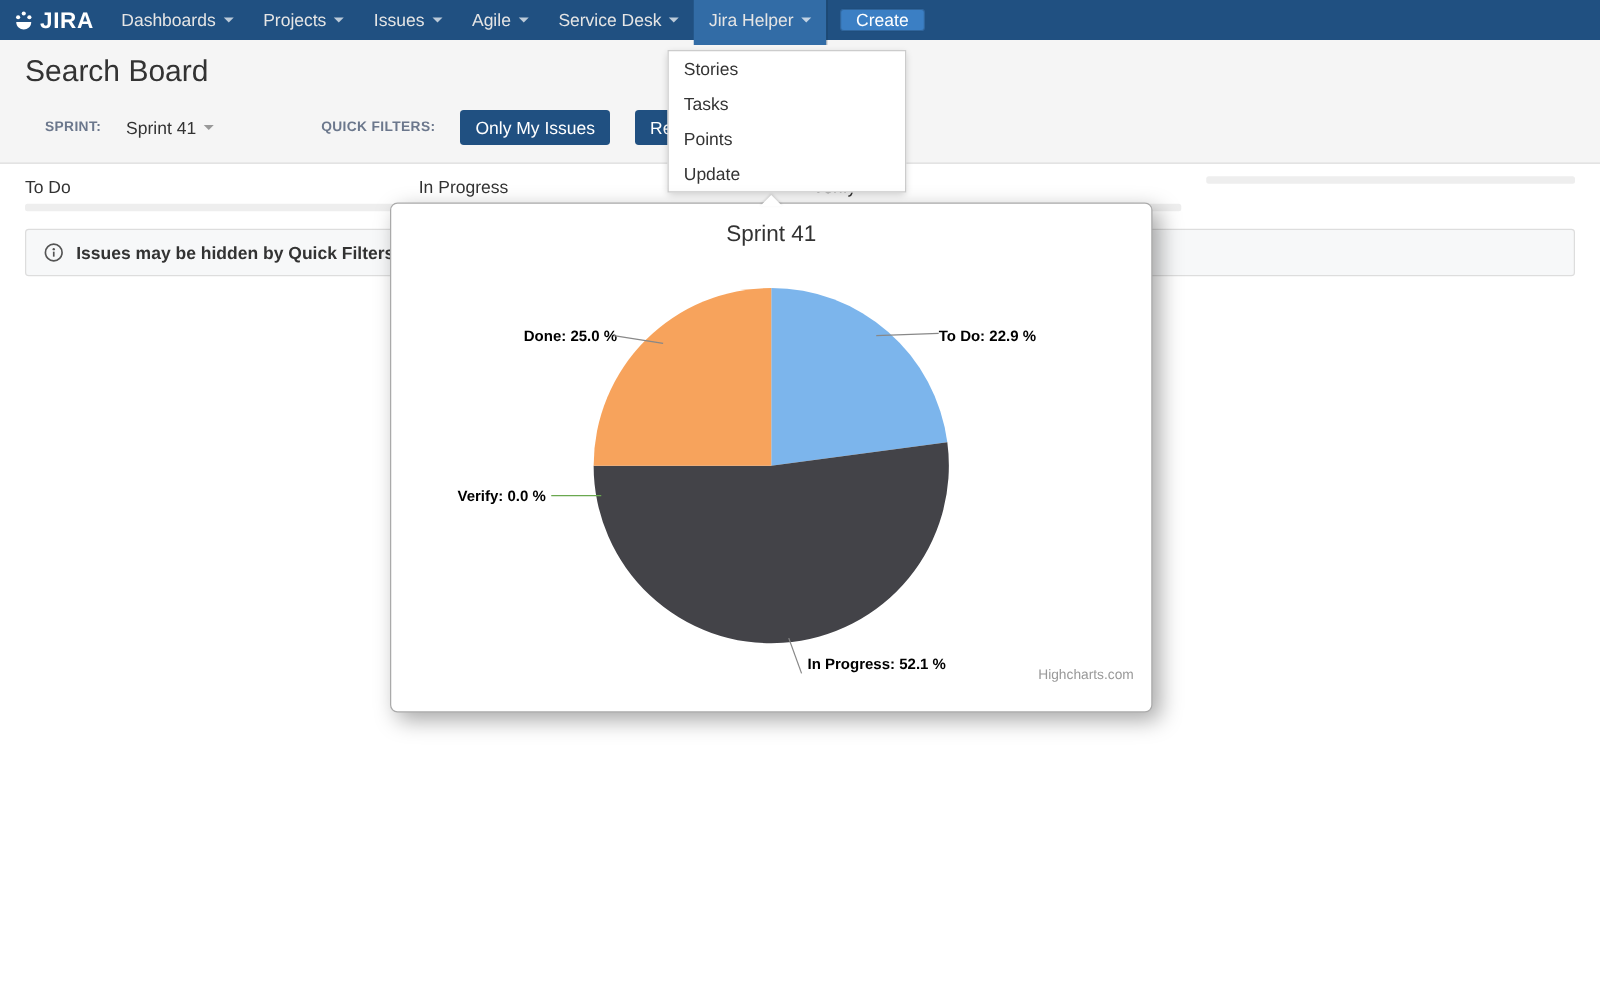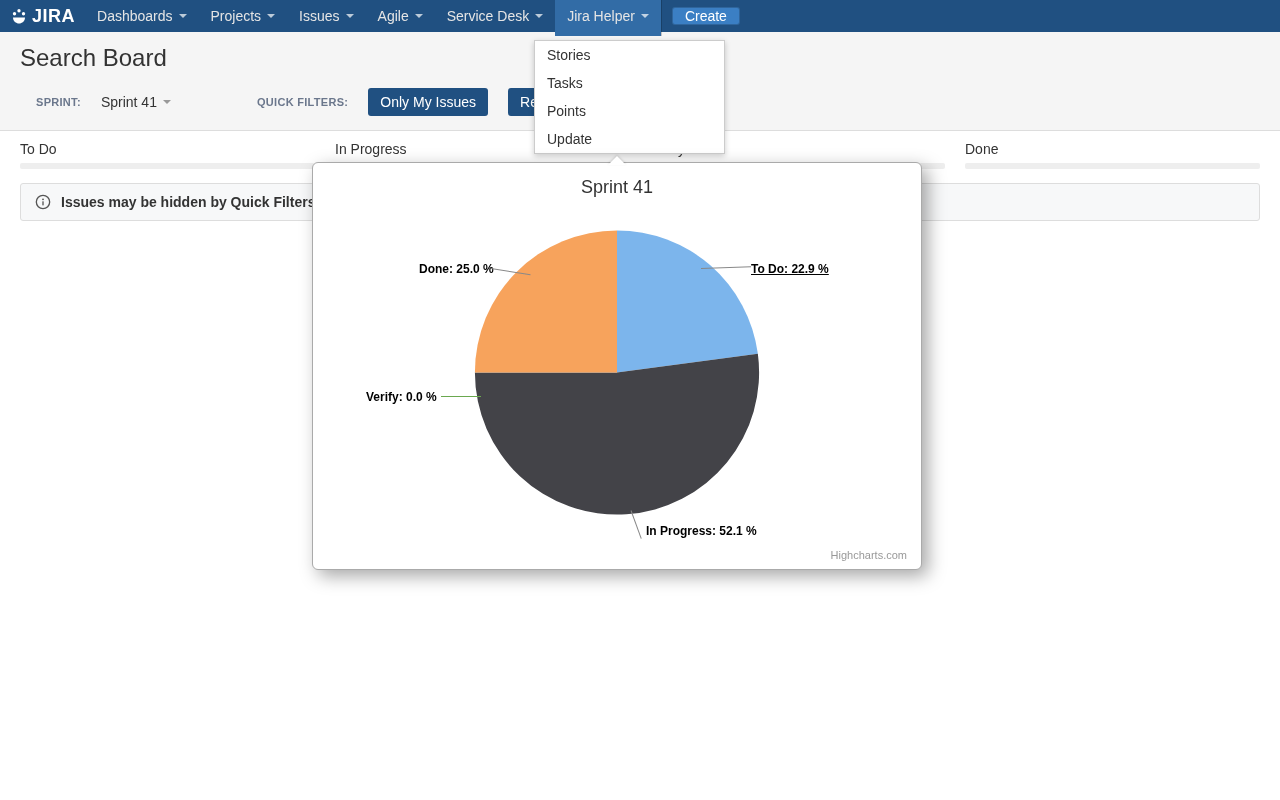"Done" div.col-title { html: <div>Done</div> -> none }
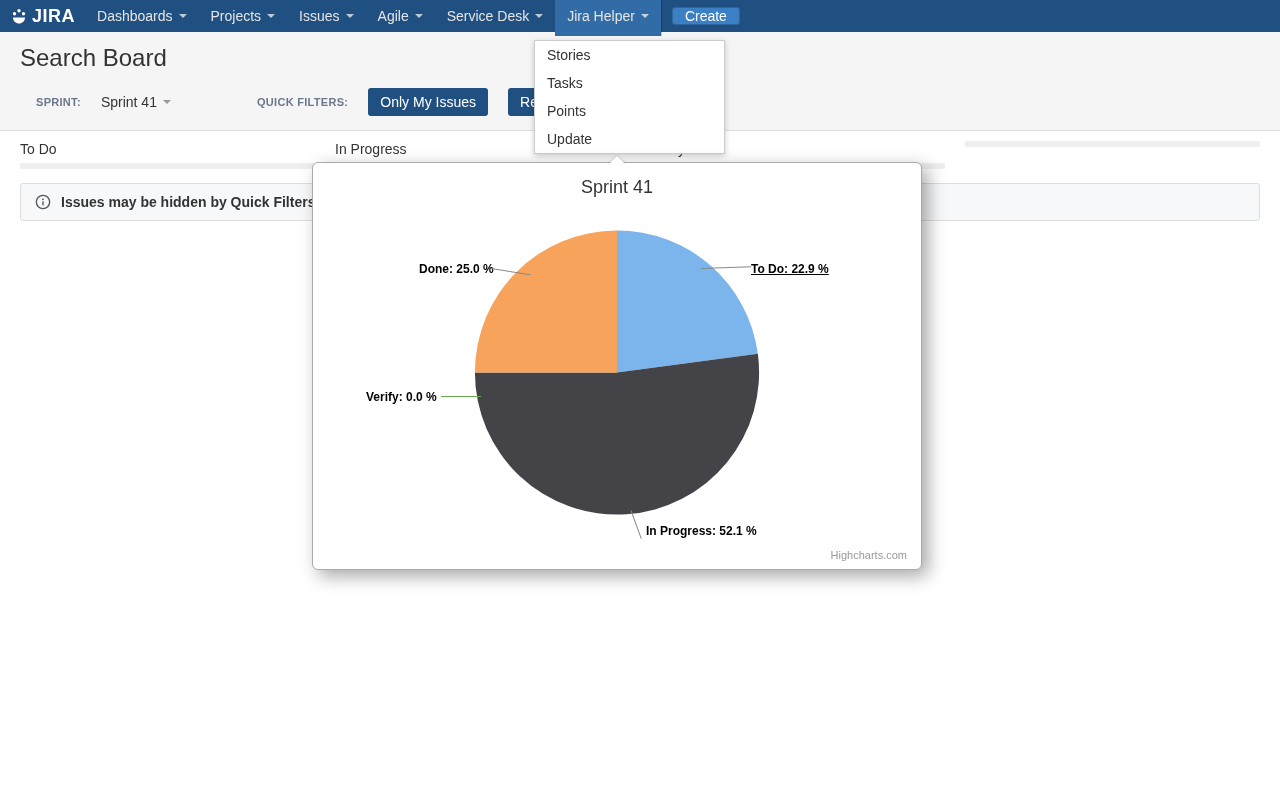"To Do: 22.9 %" div.slice-label { text-decoration: underline -> none }
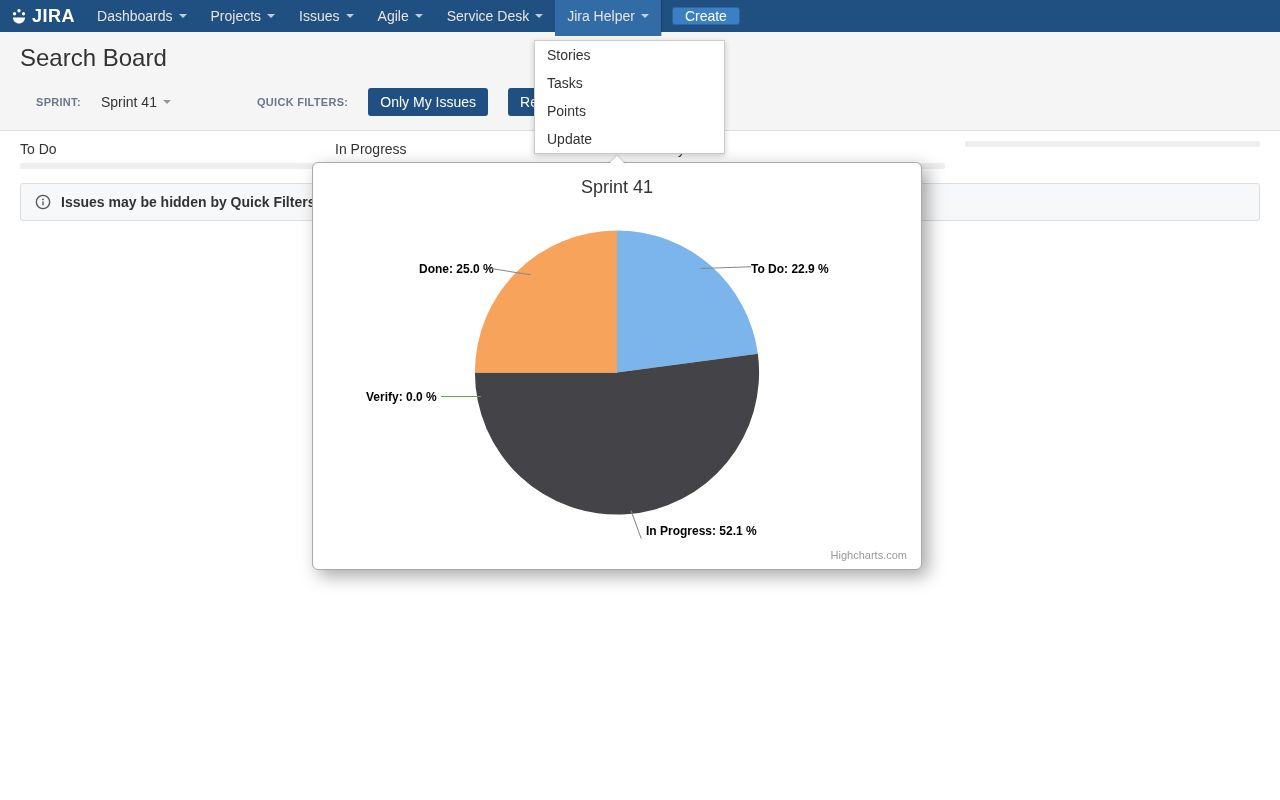"Highcharts.com" .credit { bottom: 8px -> 23px }
